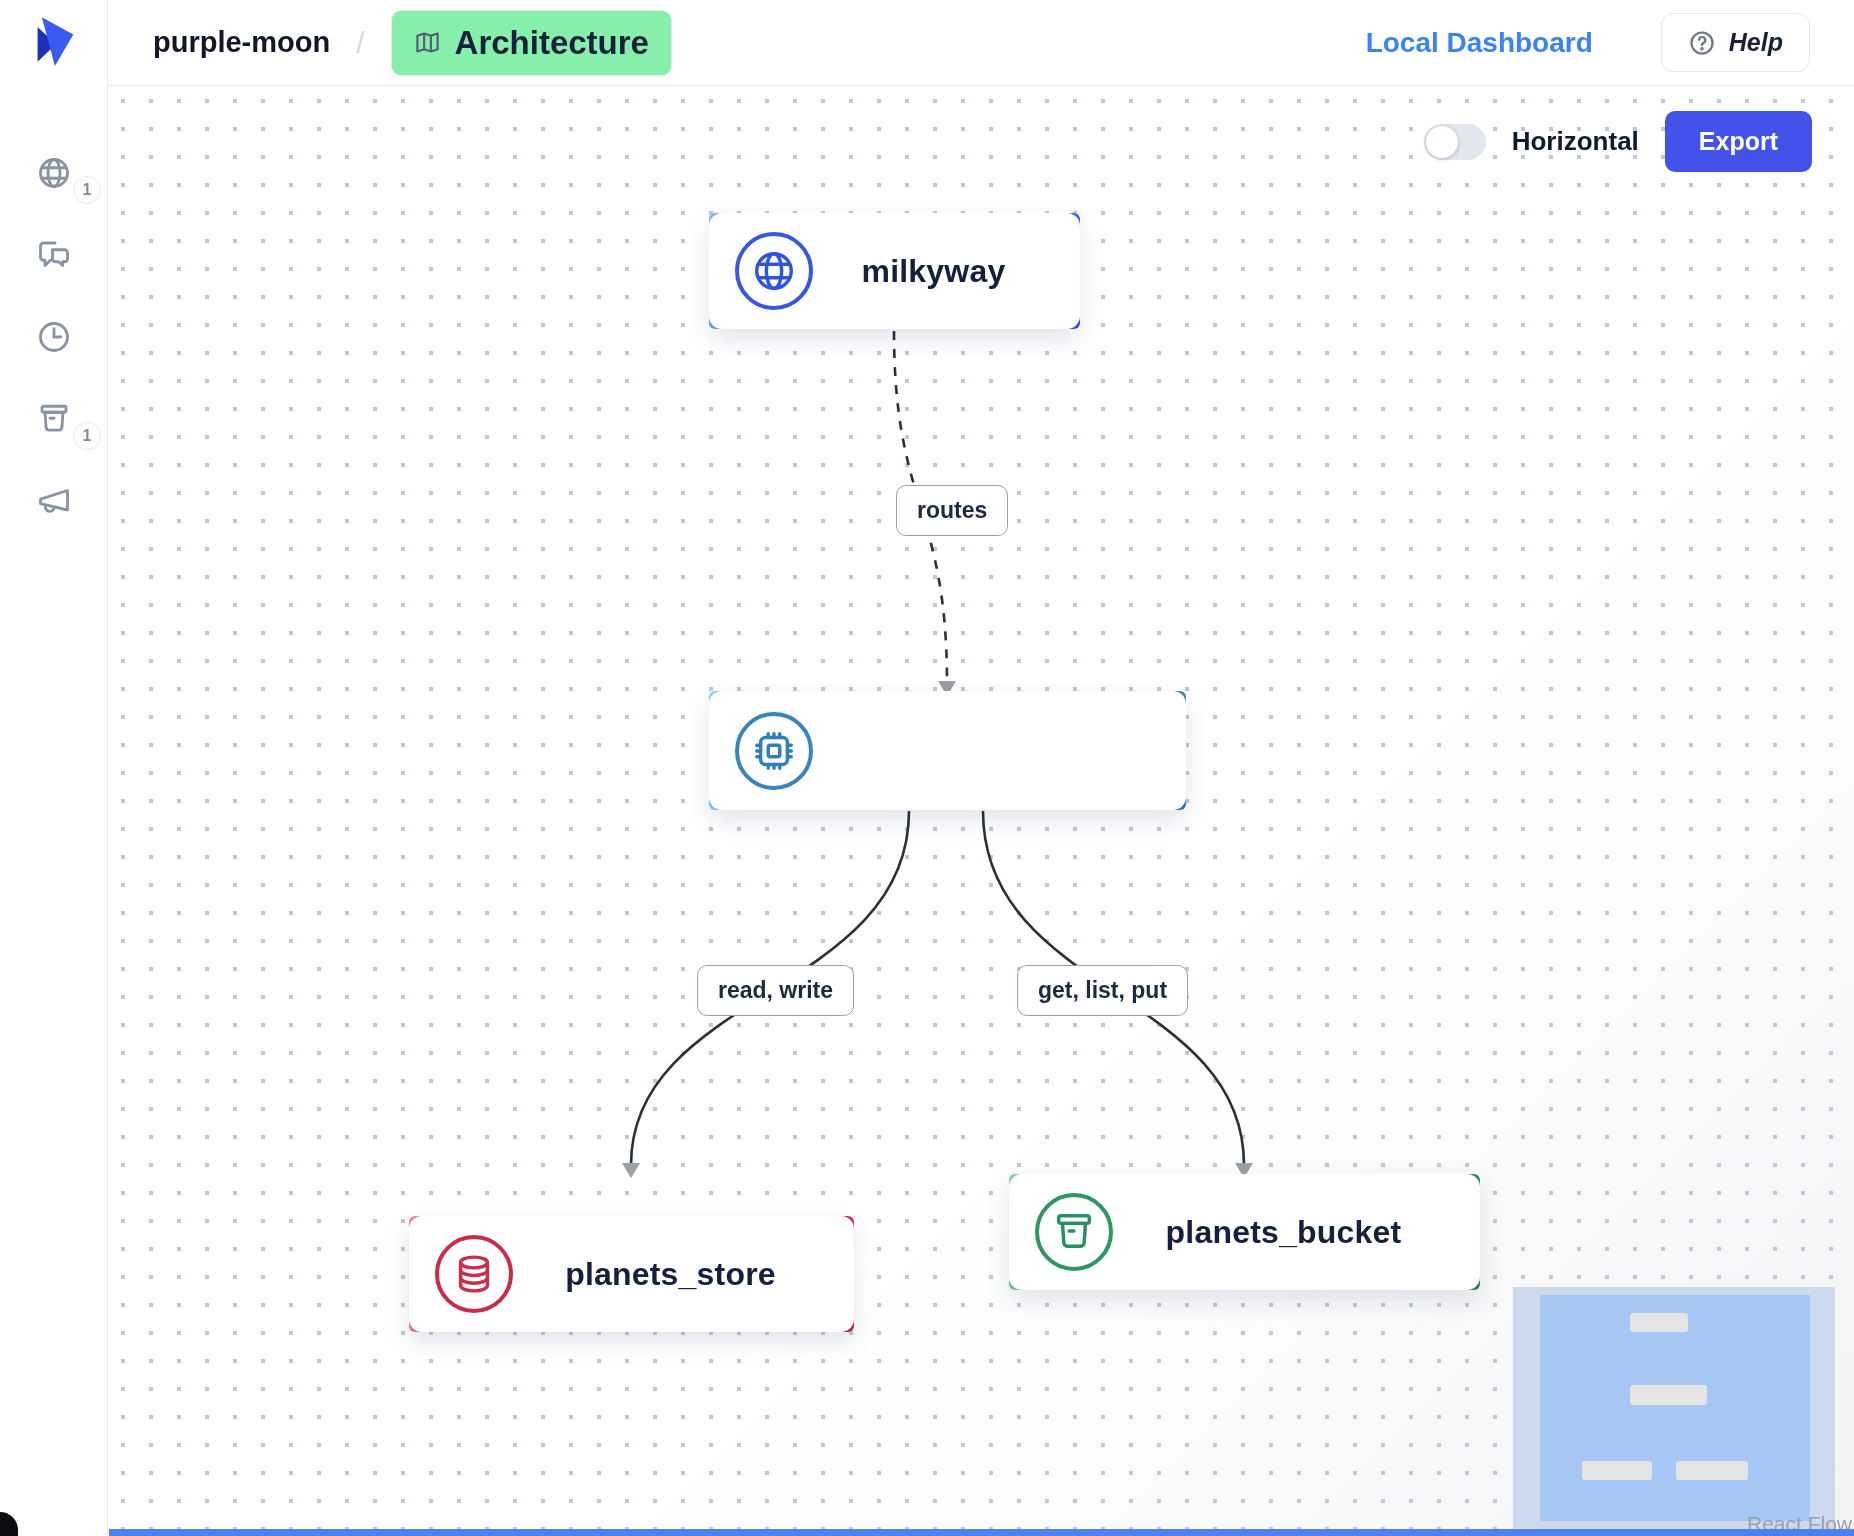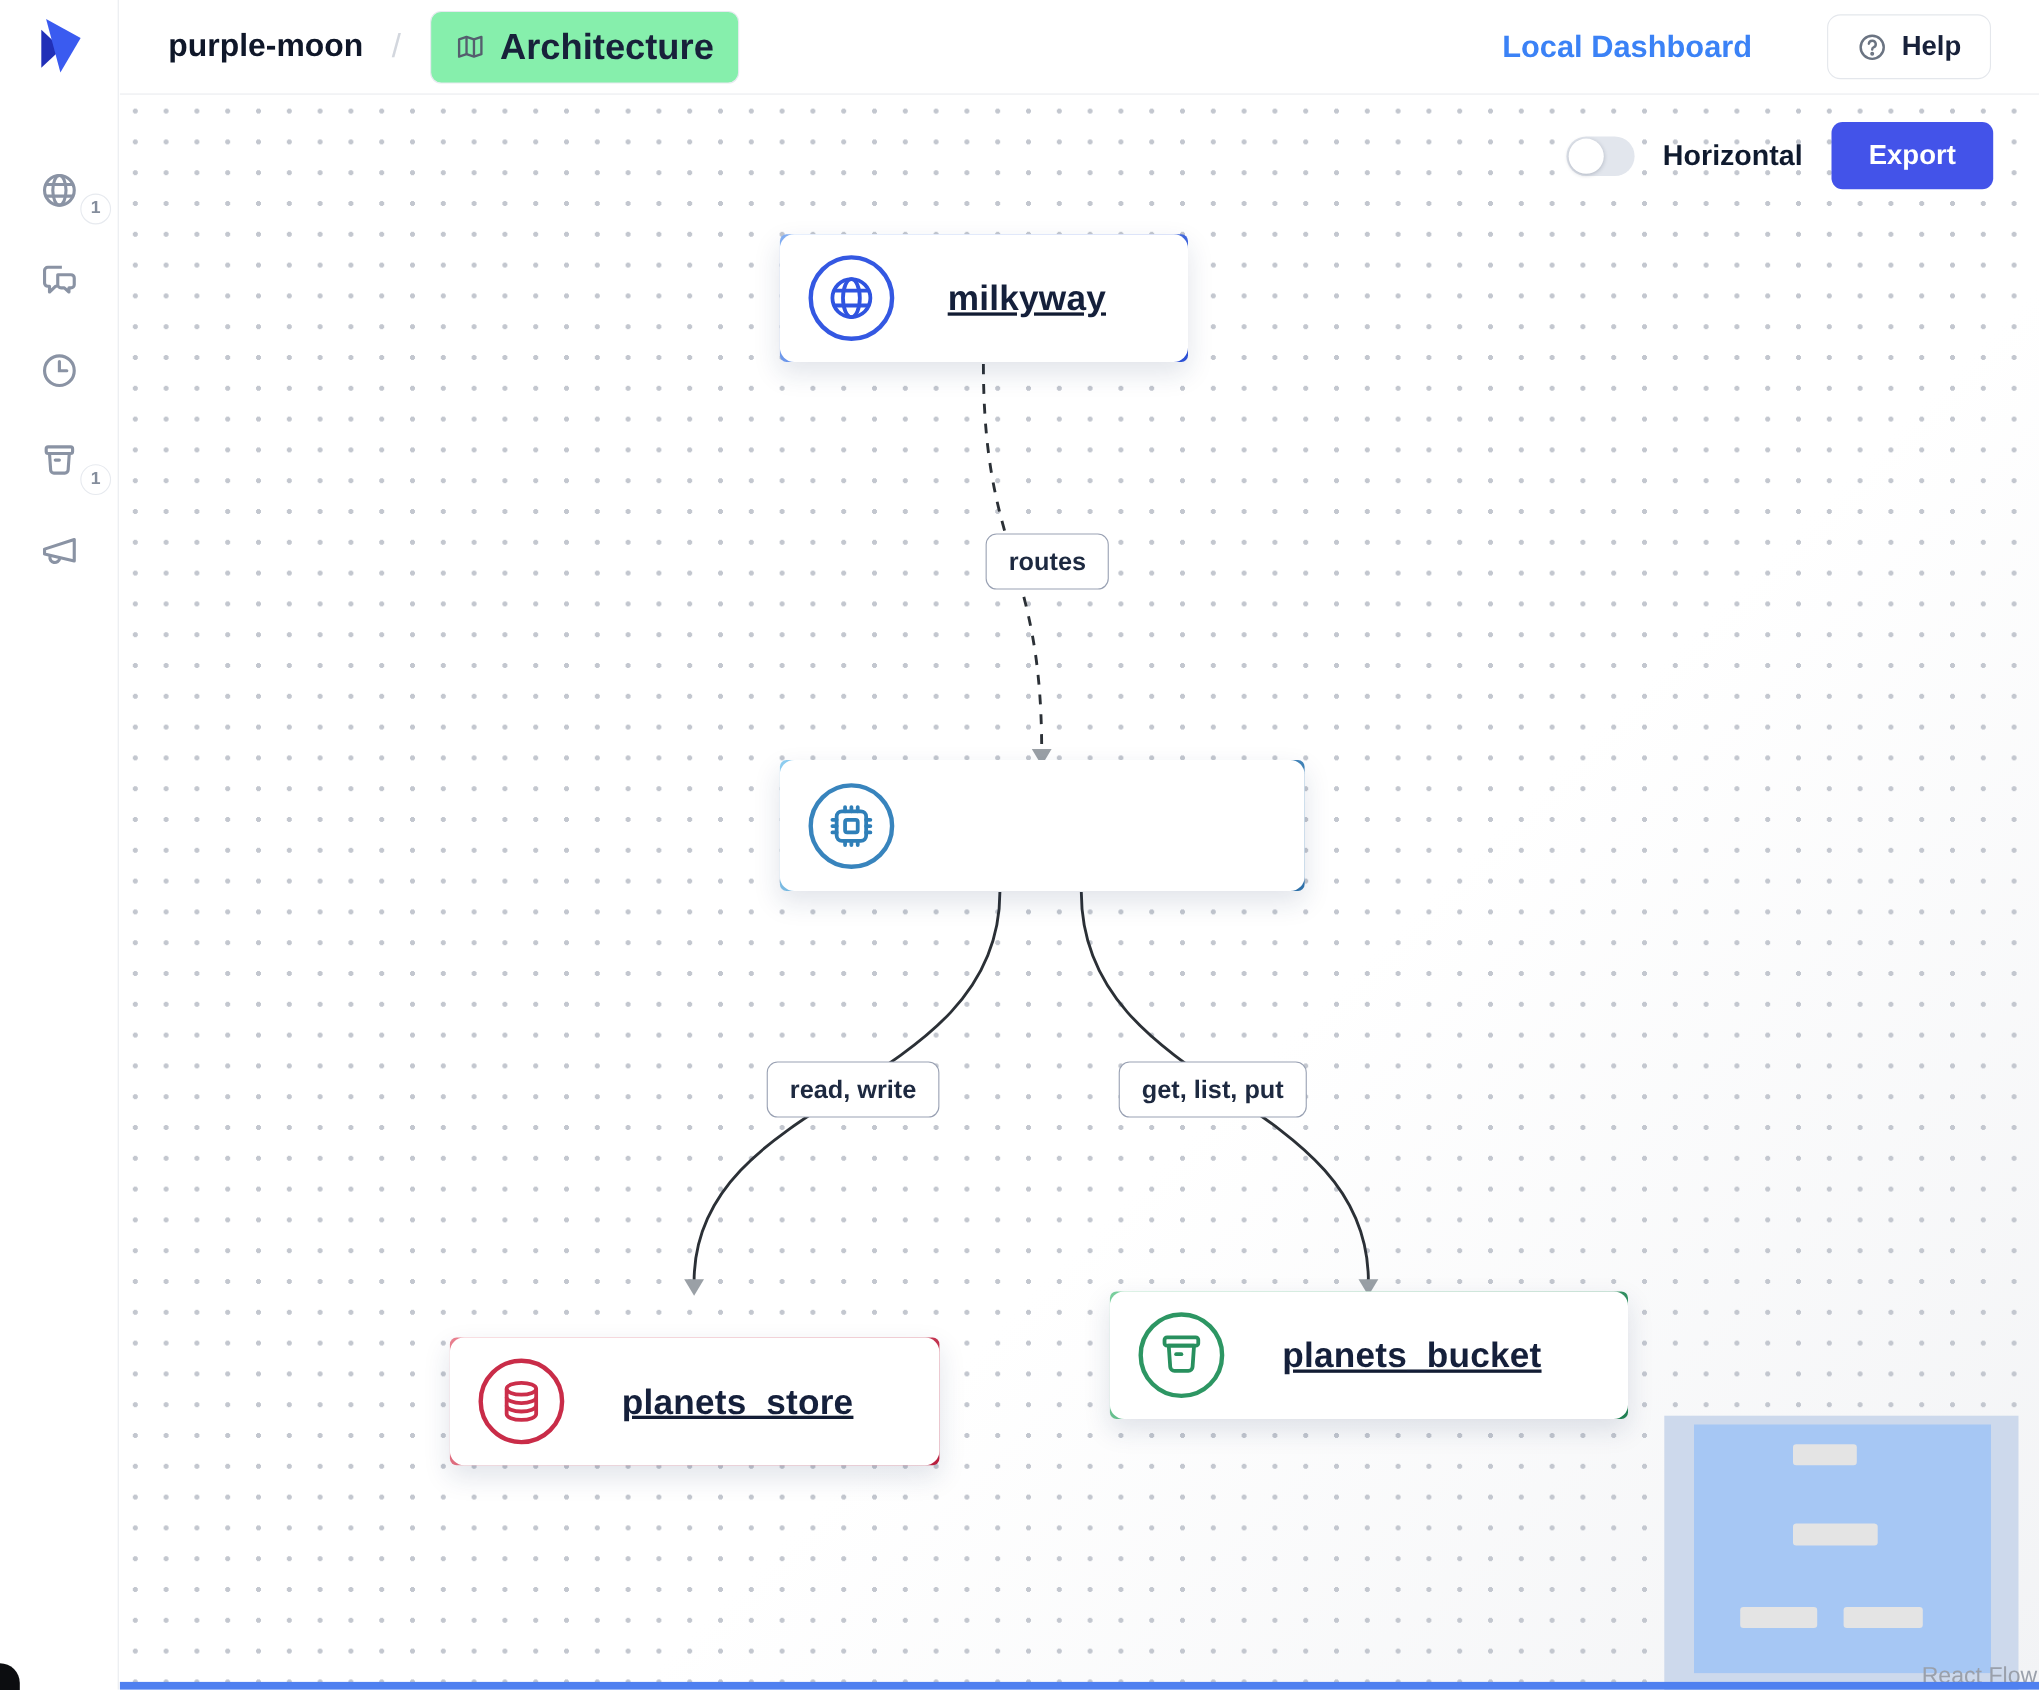"Help" .help-btn { font-style: none -> italic }
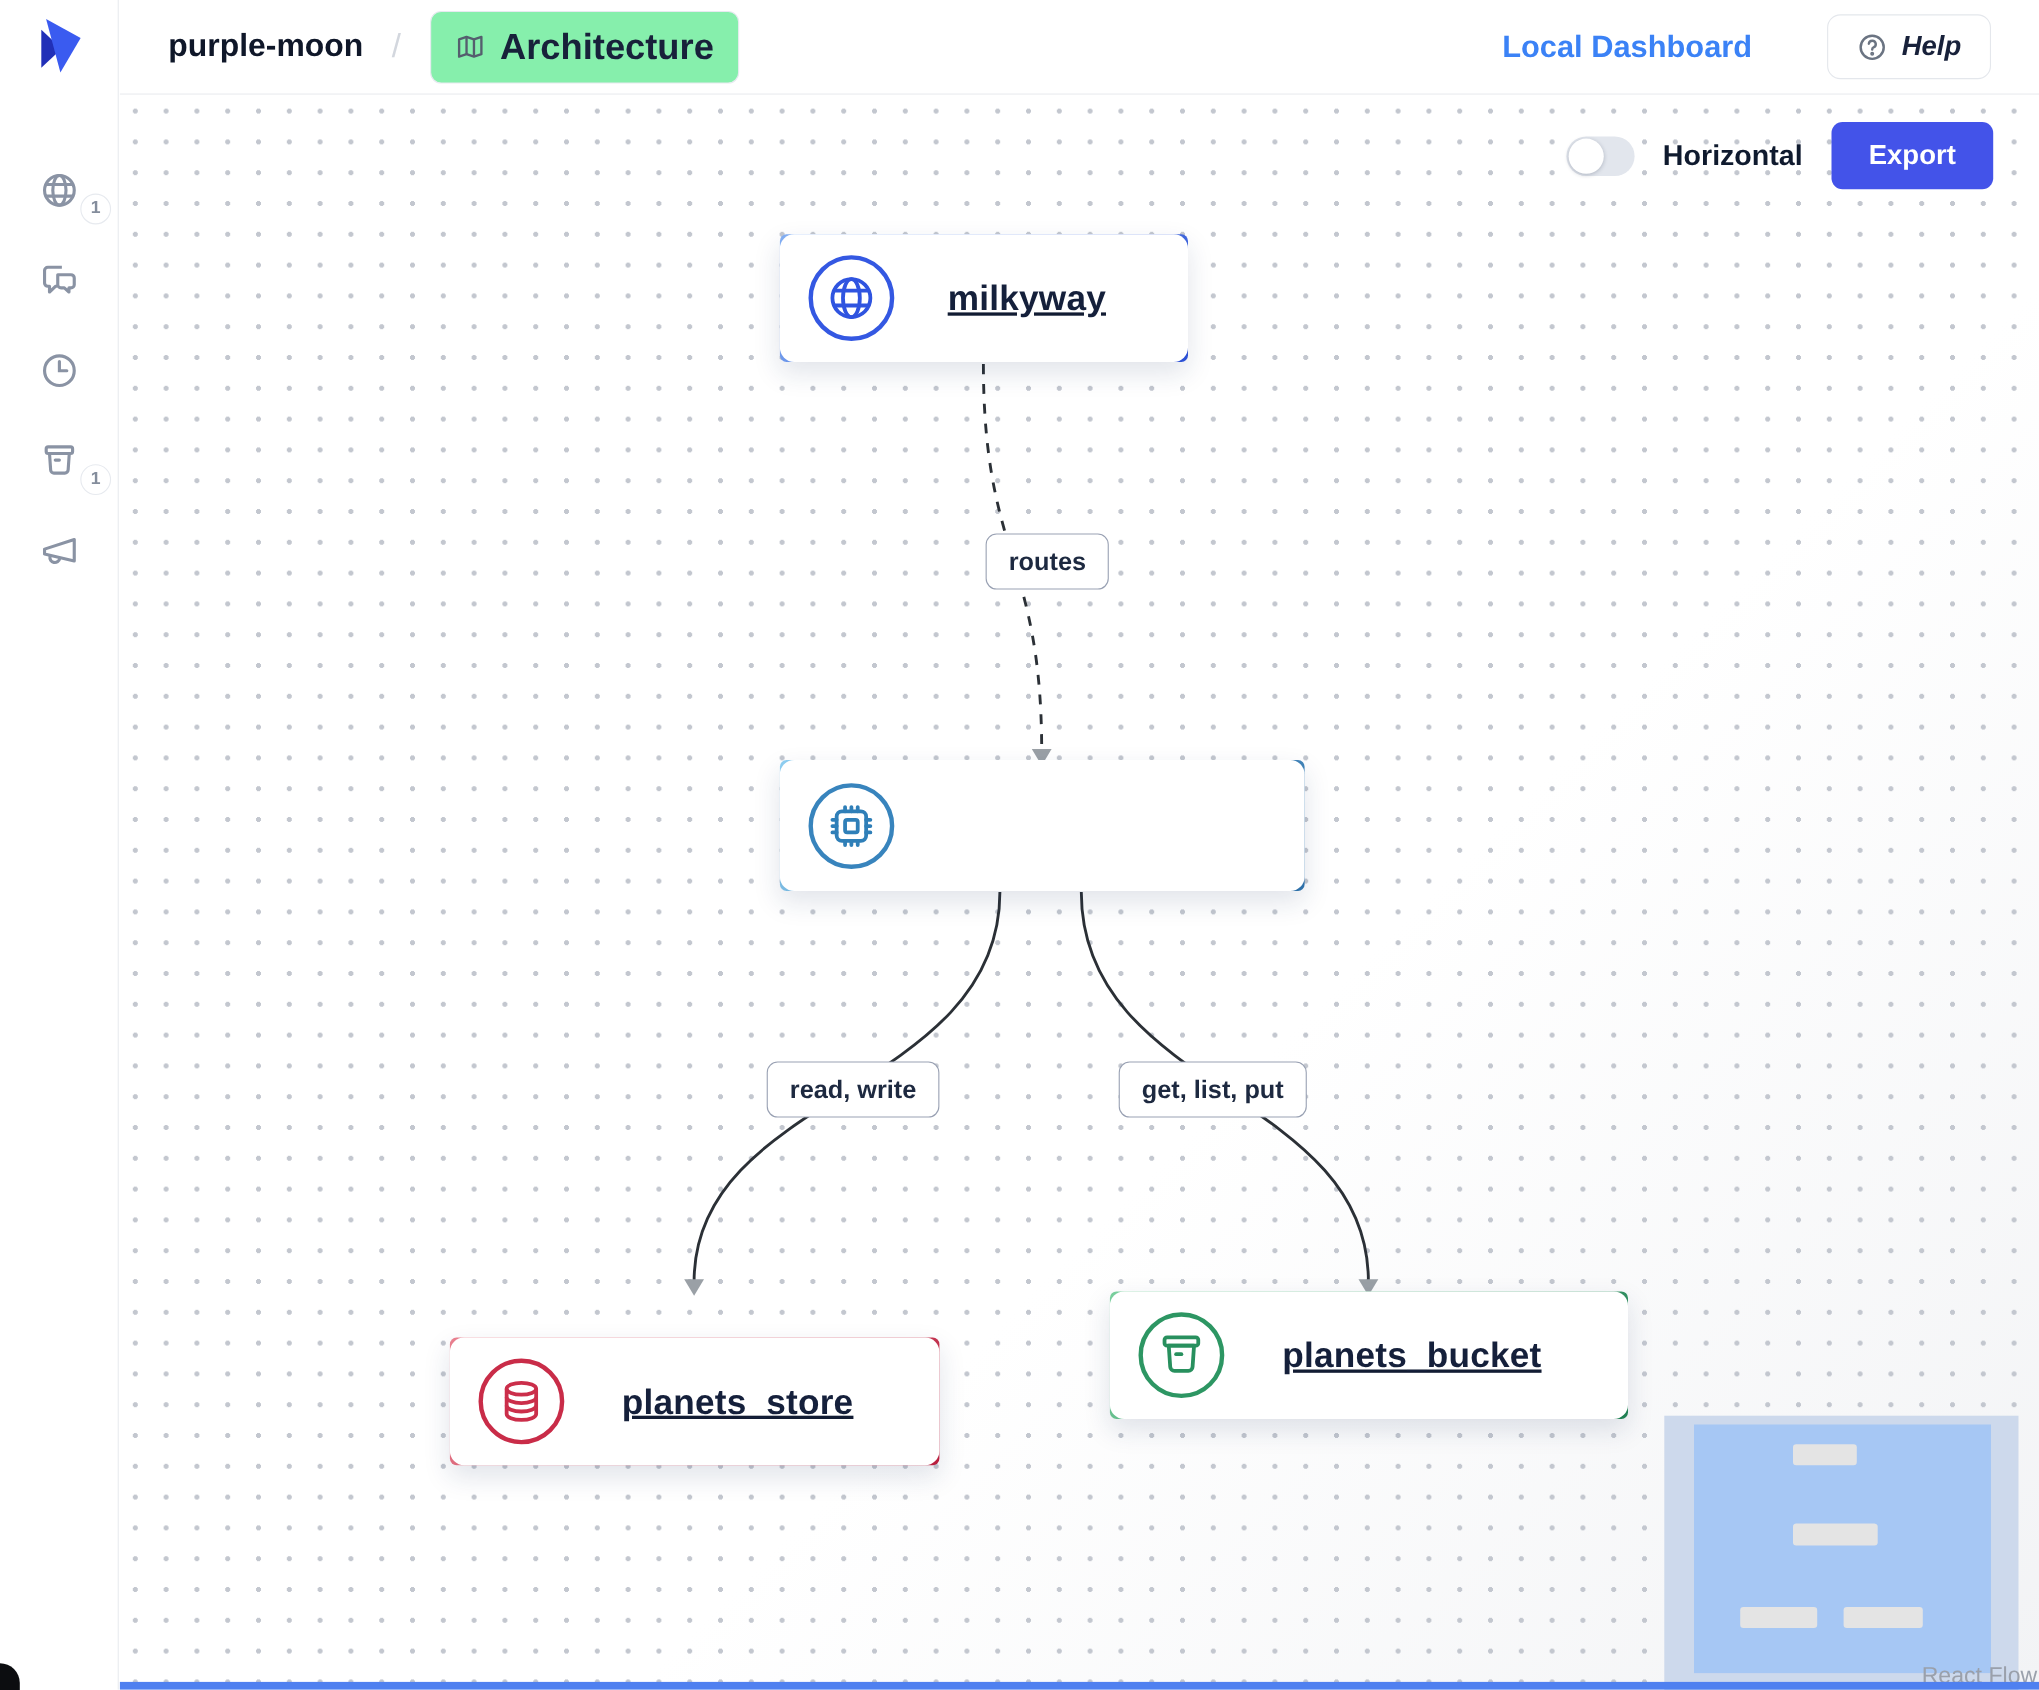"milkyway" .node { text-decoration: underline -> none }
